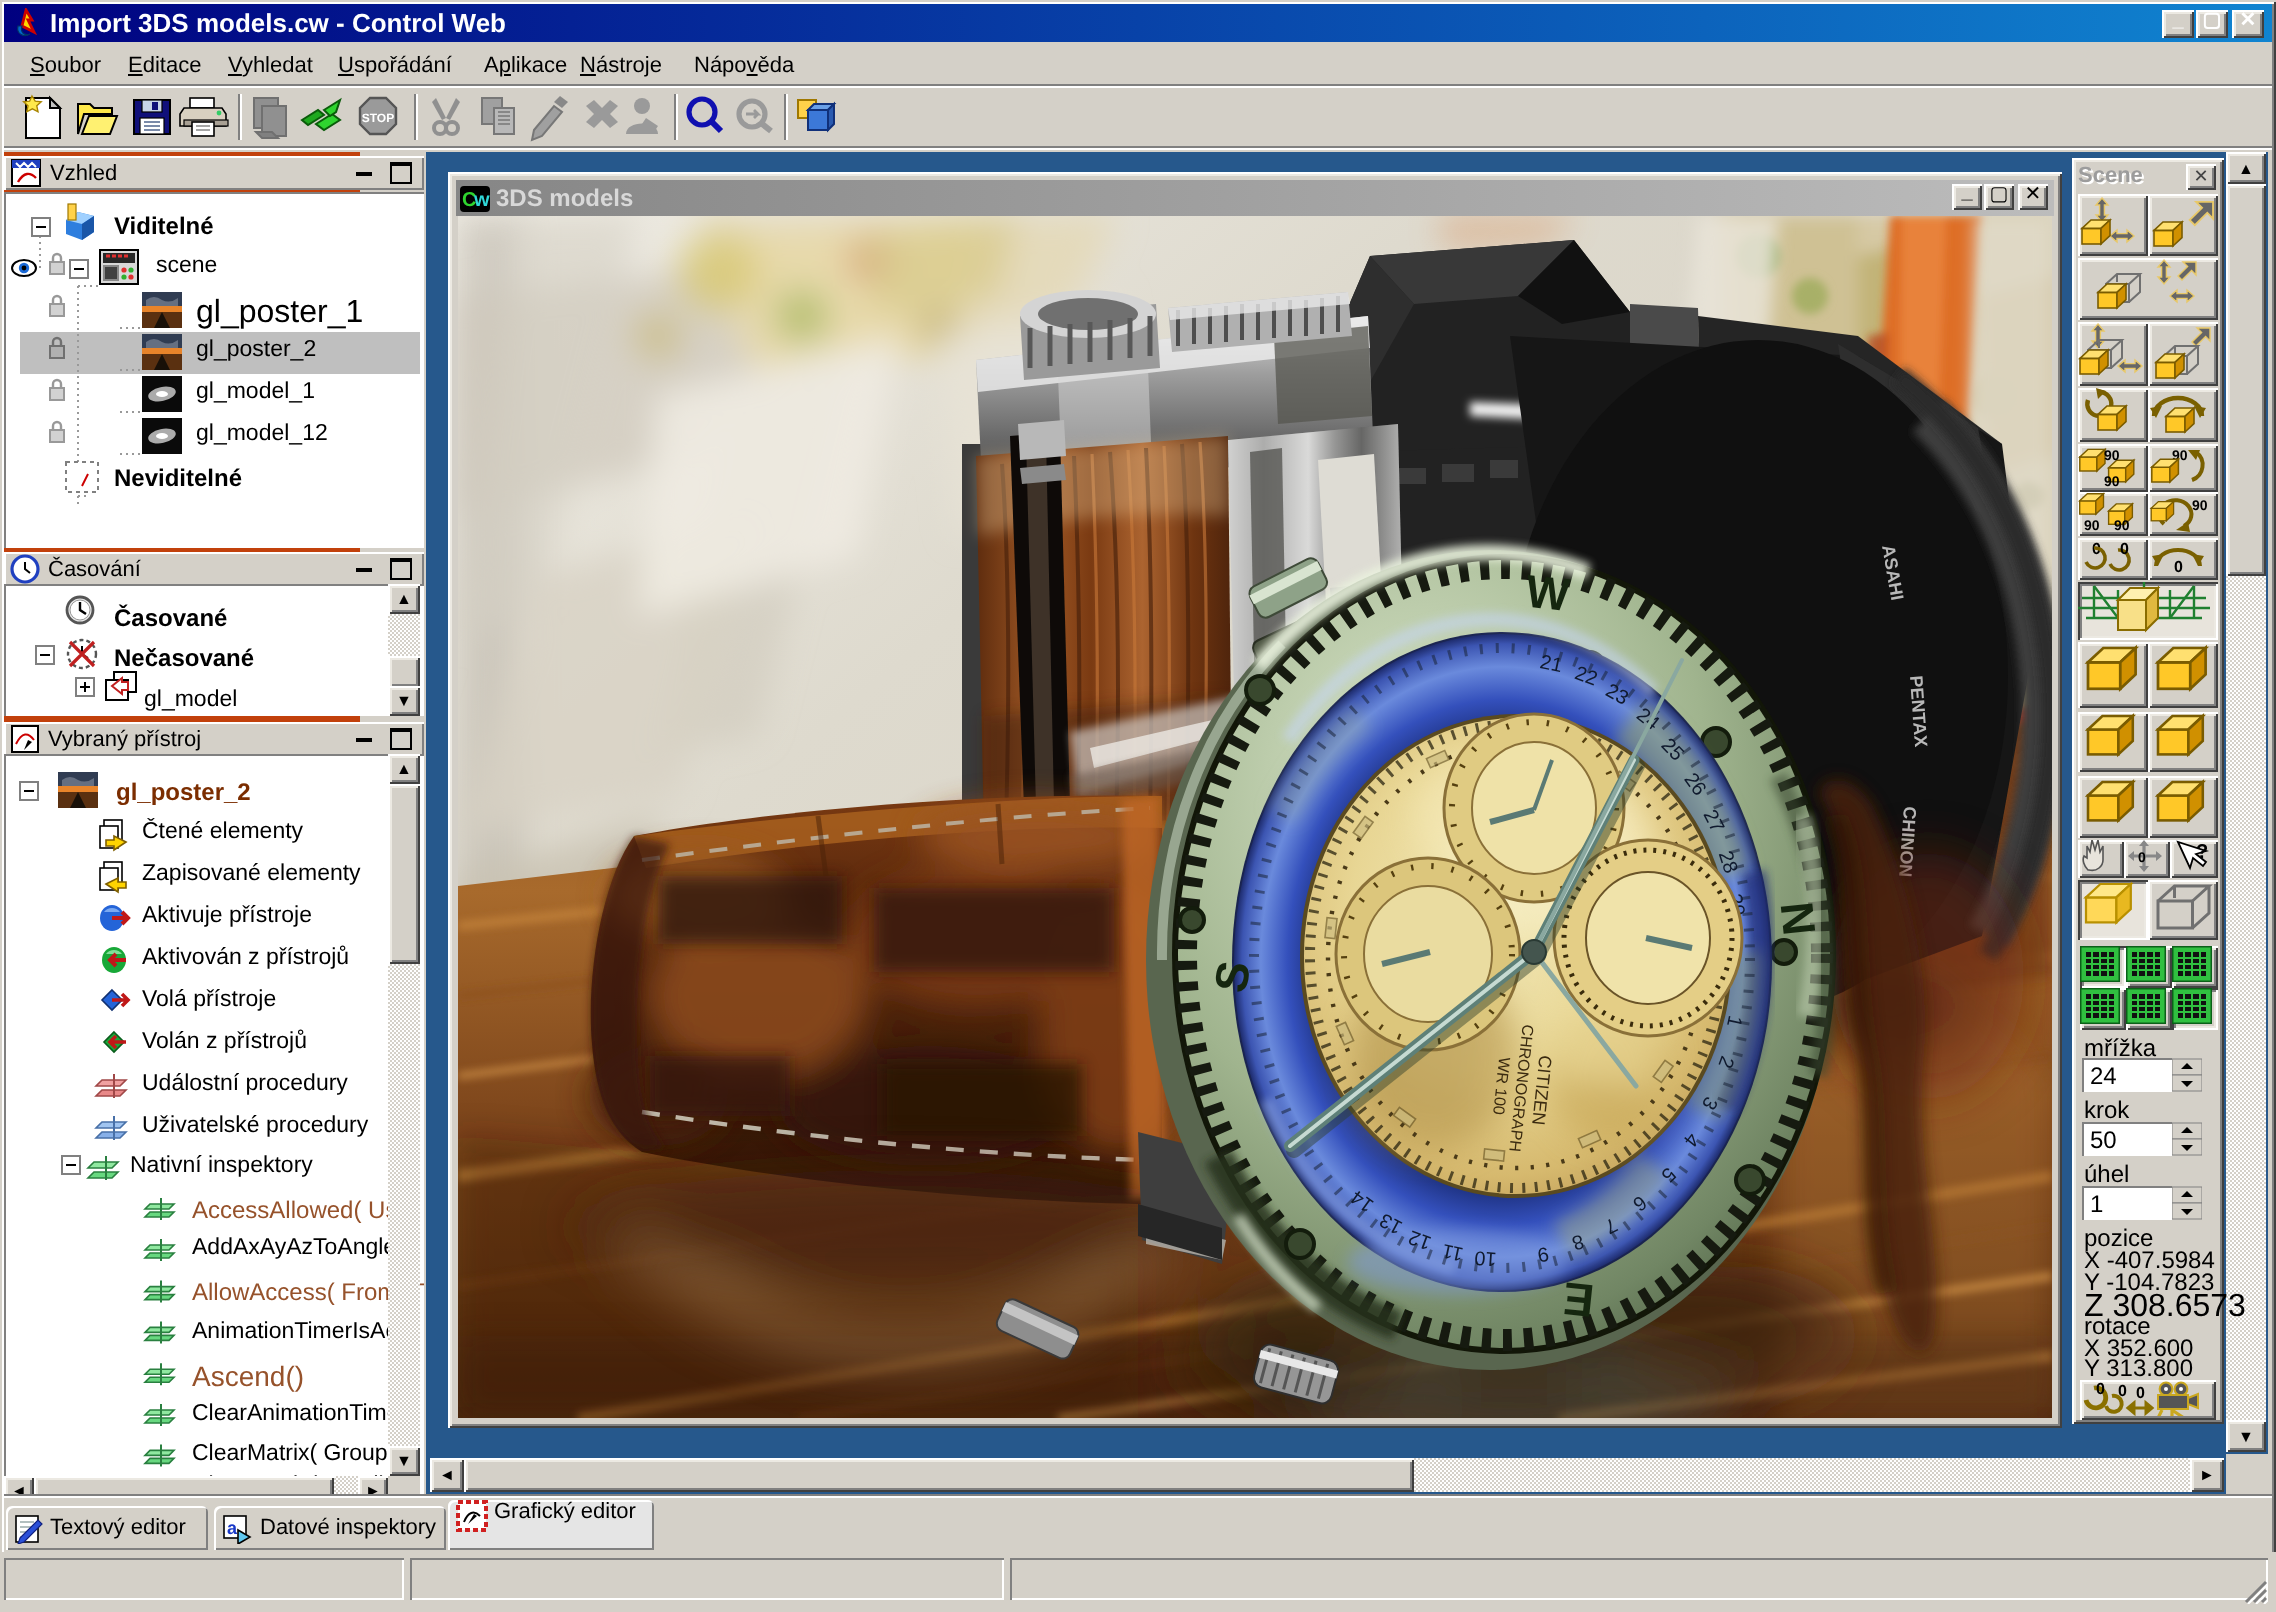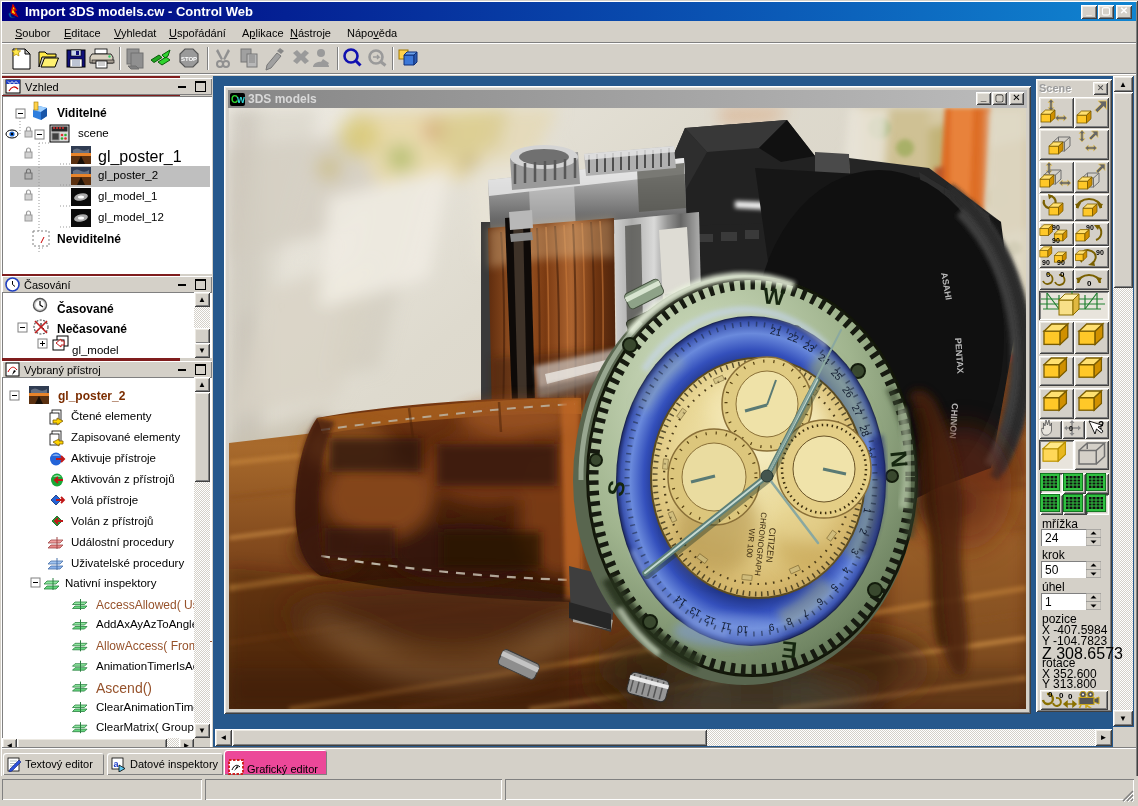"Vzhled" div.abs { background: #7f1d1d -> #c2410c }
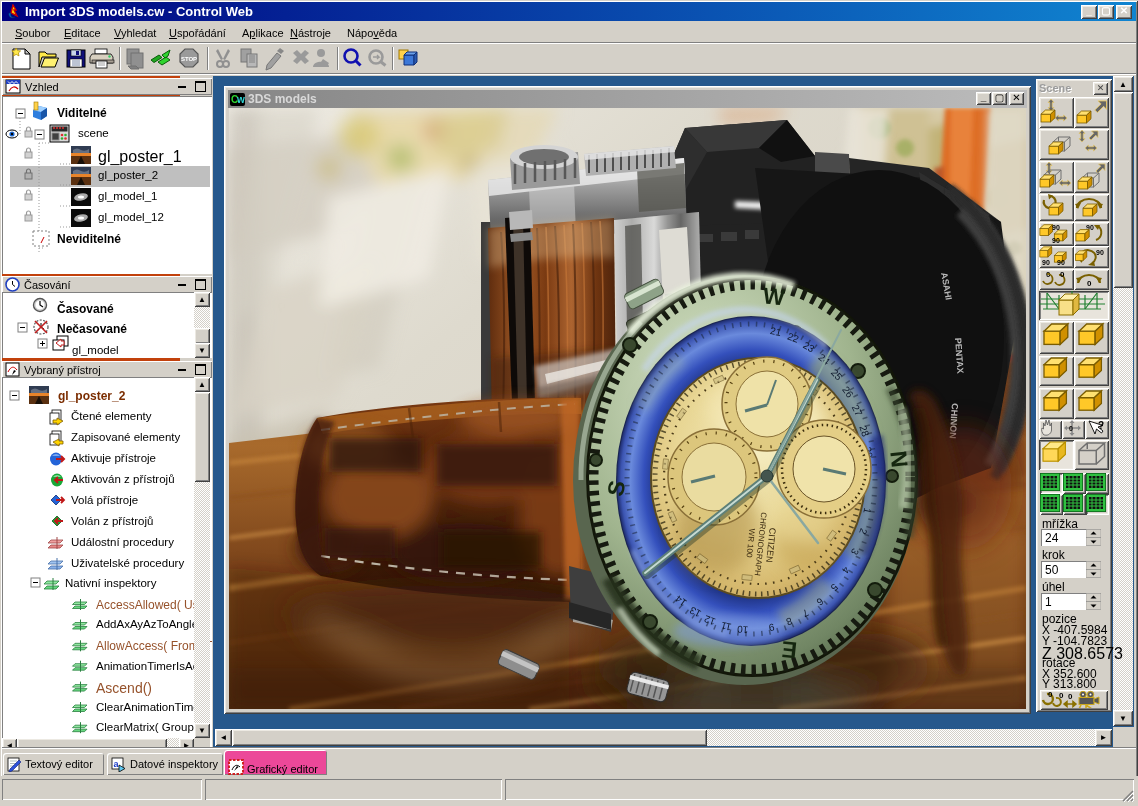"Grafický editor" div.abs { align-items: flex-end -> flex-start; background: #ec4899 -> #e5e5e5 }
